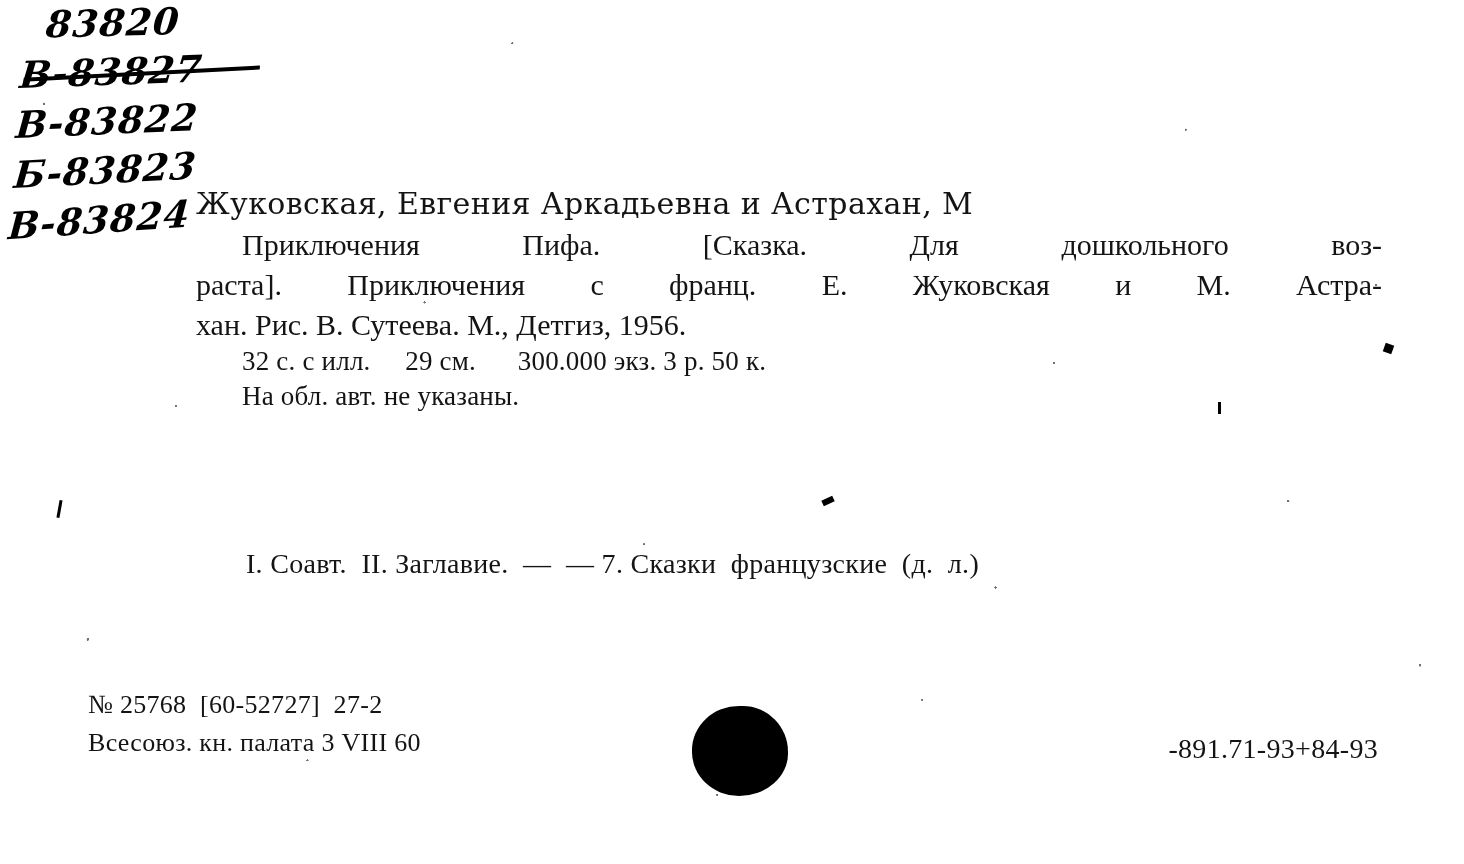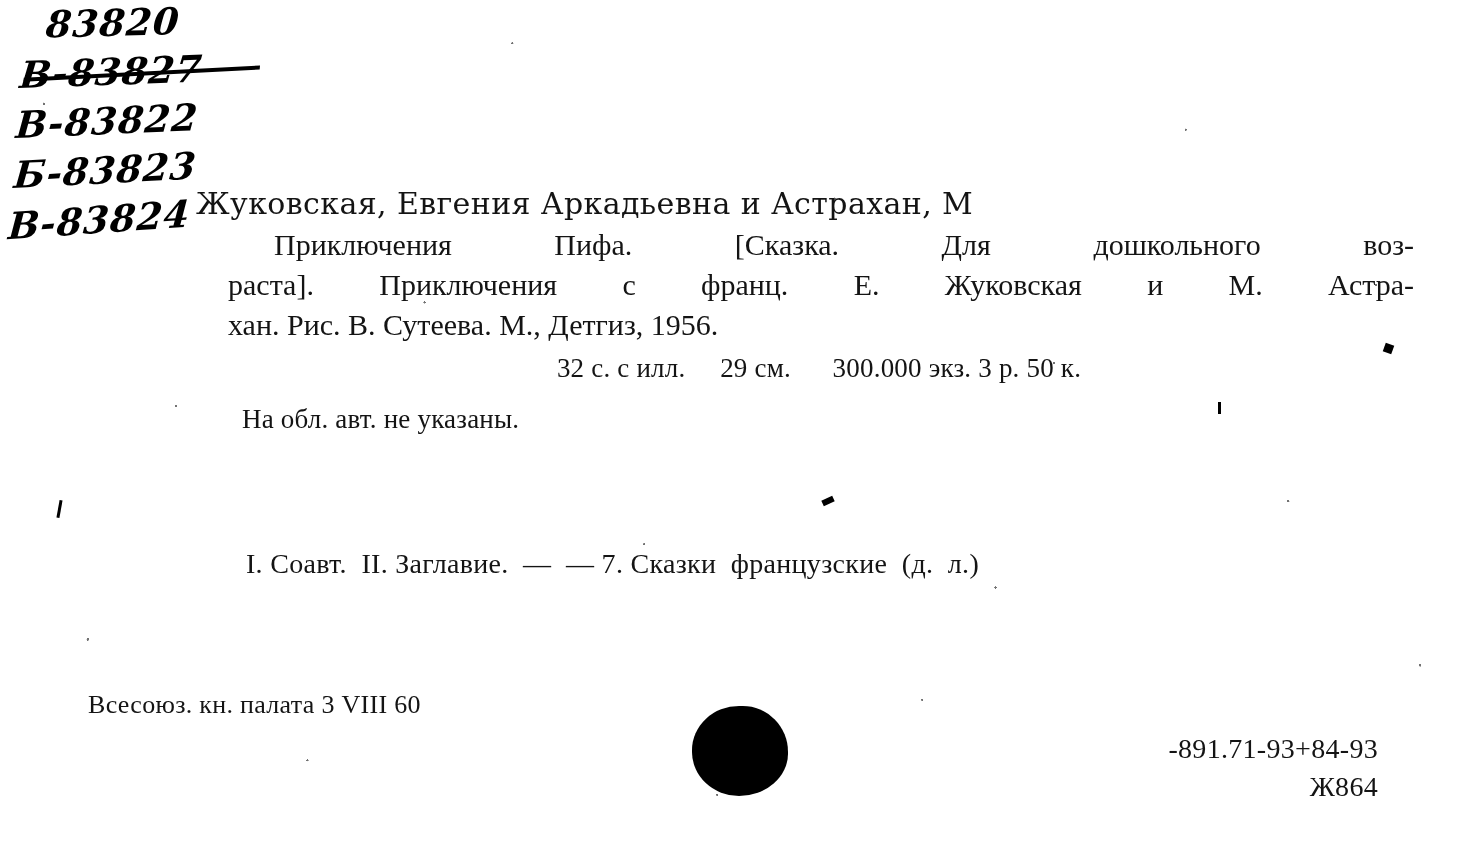"Приключения Пифа. [Сказка. Для" .rec-body { margin-left: 32px -> none }
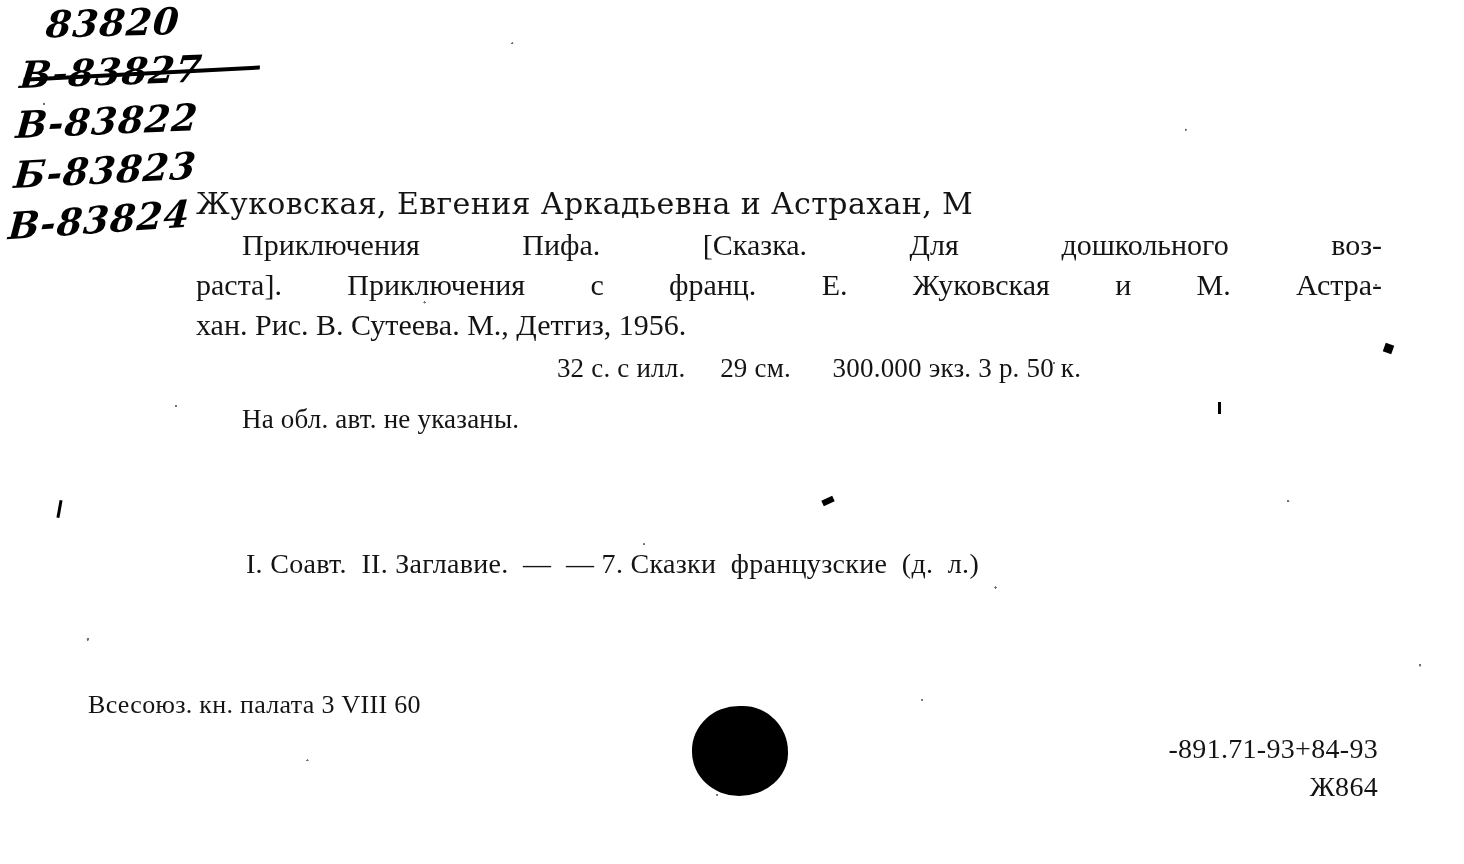"32 с. с илл. 29" .phys { margin-top: 8px -> 1px; text-align: center -> none }
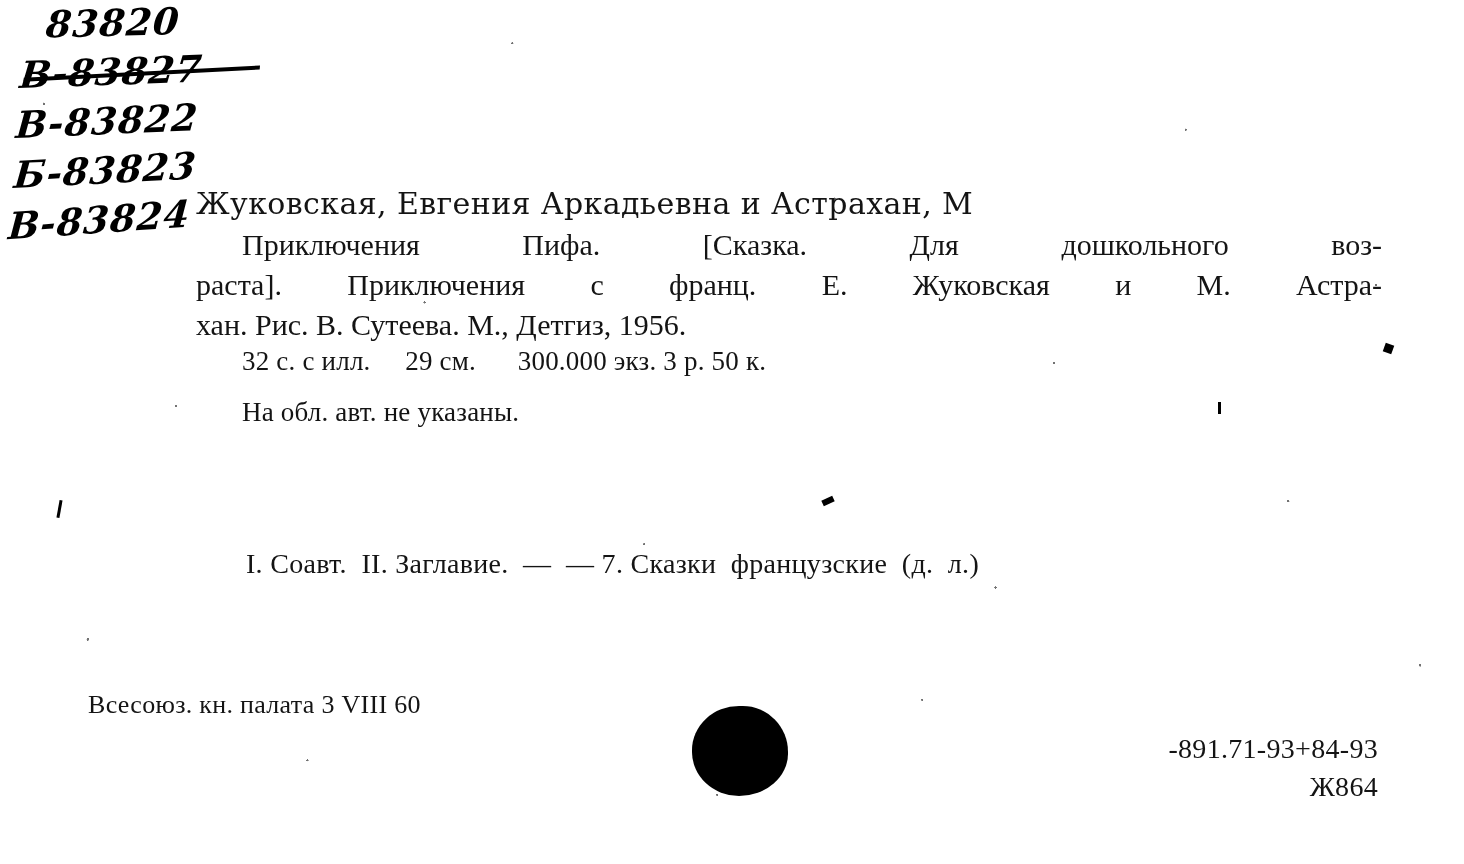"На обл. авт. не указаны." .note { margin-top: 20px -> 4px }
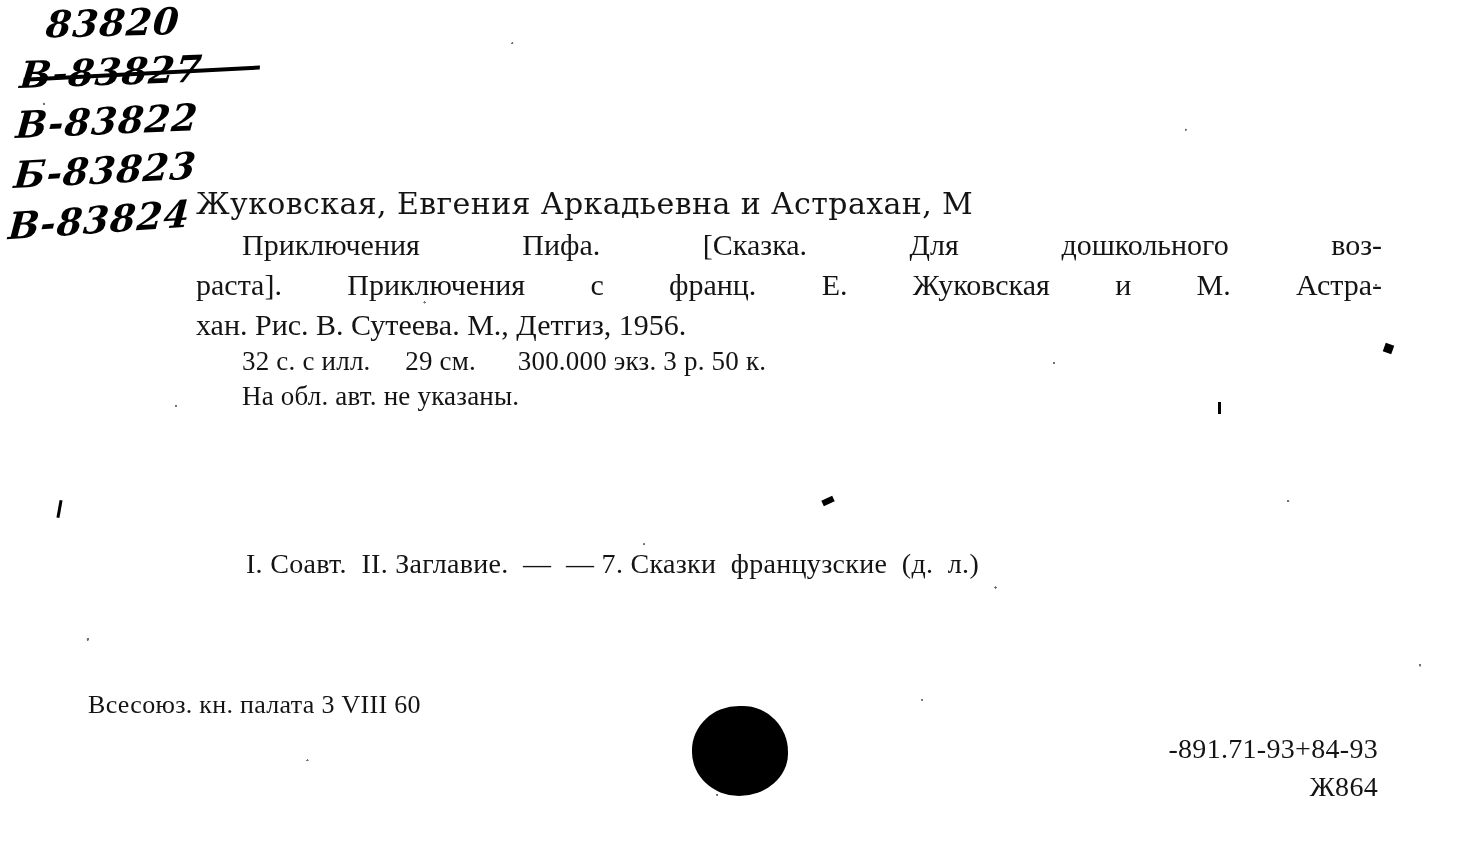"№ 25768 [60-52727] 27-2" div { html: none -> <div>№ 25768 [60-52727] 27-2</div> }
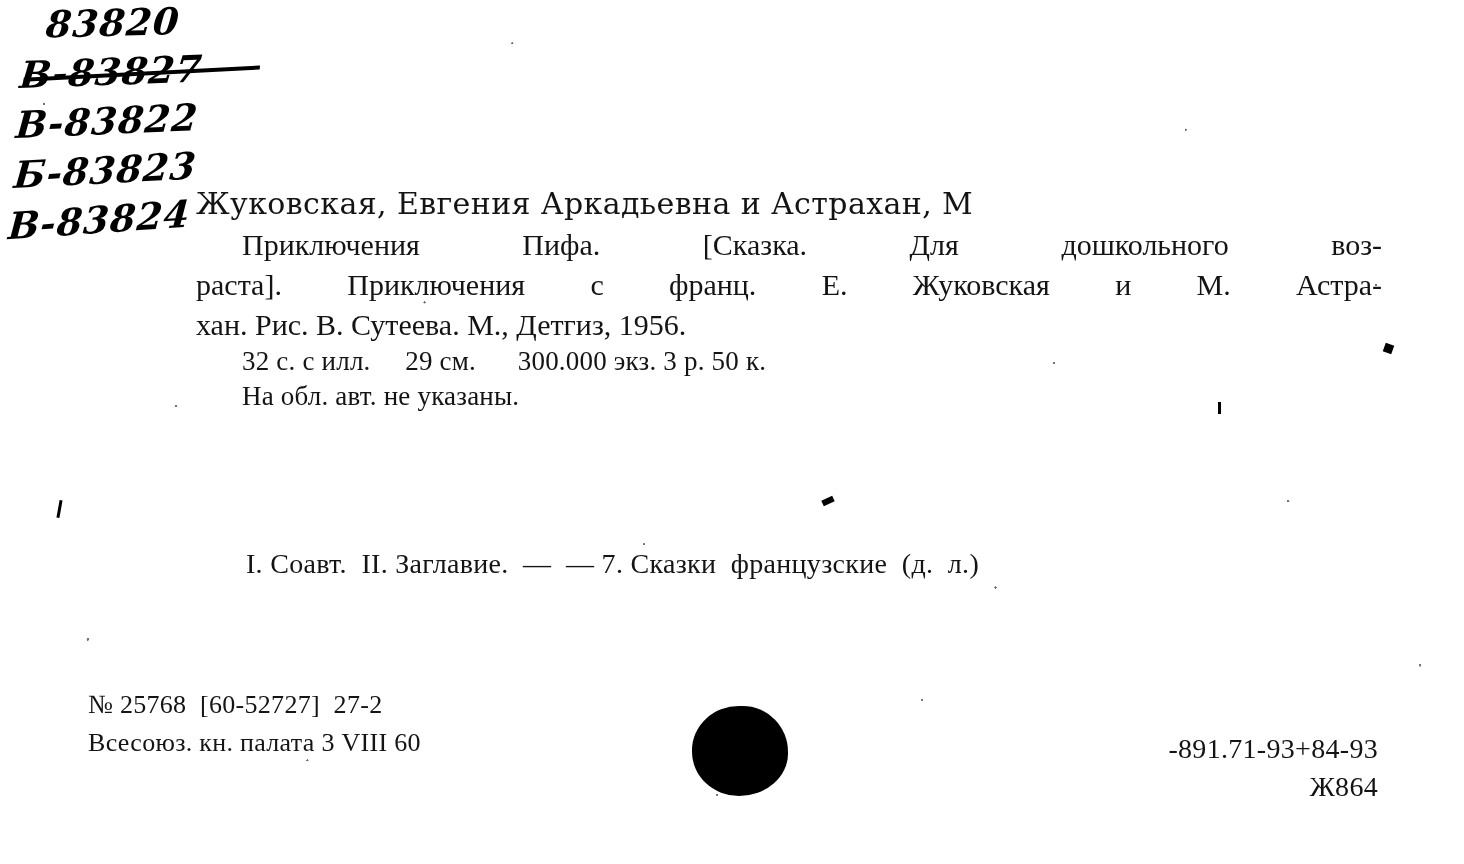"Ж864" div { html: <div>Ж864</div> -> none }
